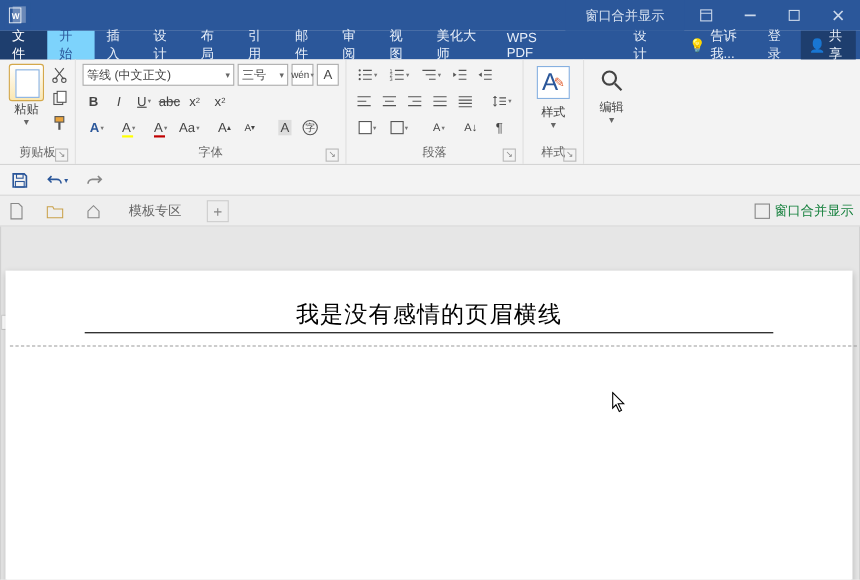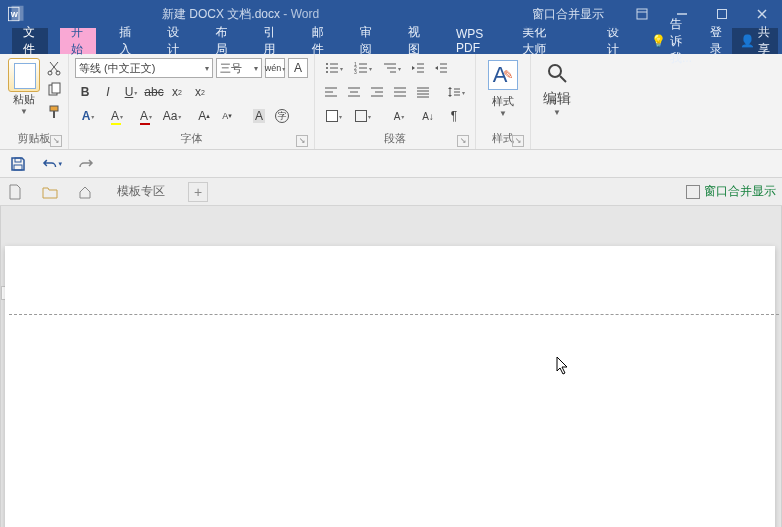"新建 DOCX 文档.docx - Word" span.title-text { html: <span><span>新建 DOCX 文档.docx</span><span> - Word</span></span> -> none }
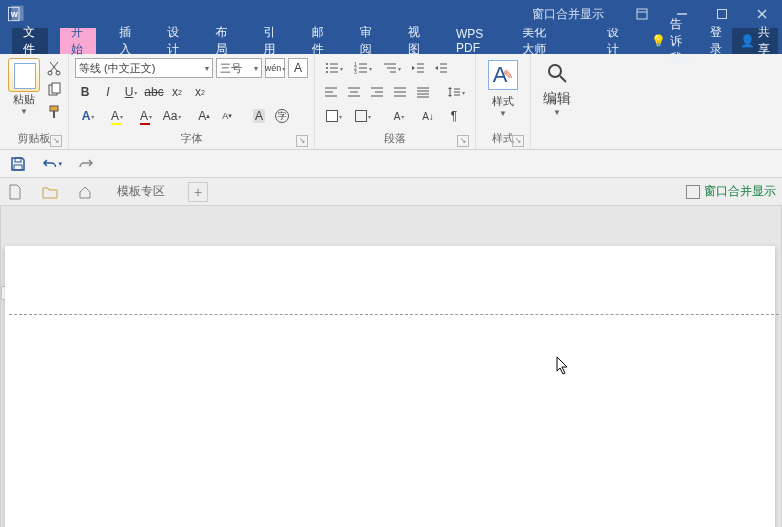"文件" .menu-tab { margin-left: 12px -> none }
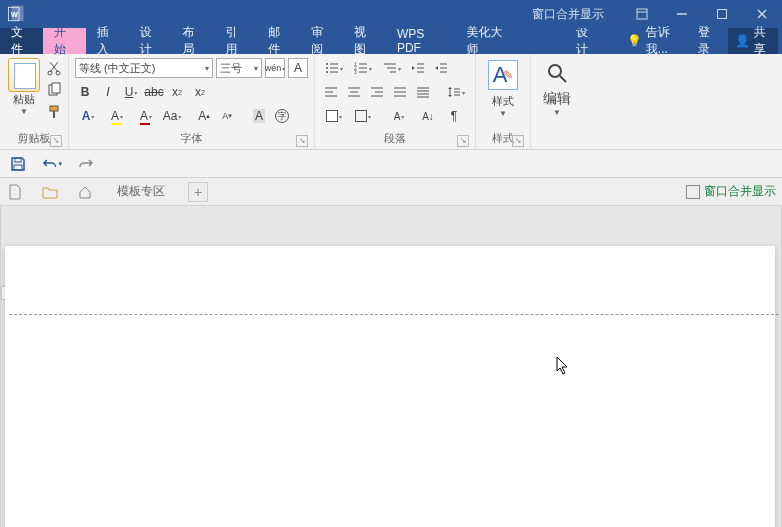"开始" .menu-tab.active { background: #f9a8d4 -> #7dd3fc }
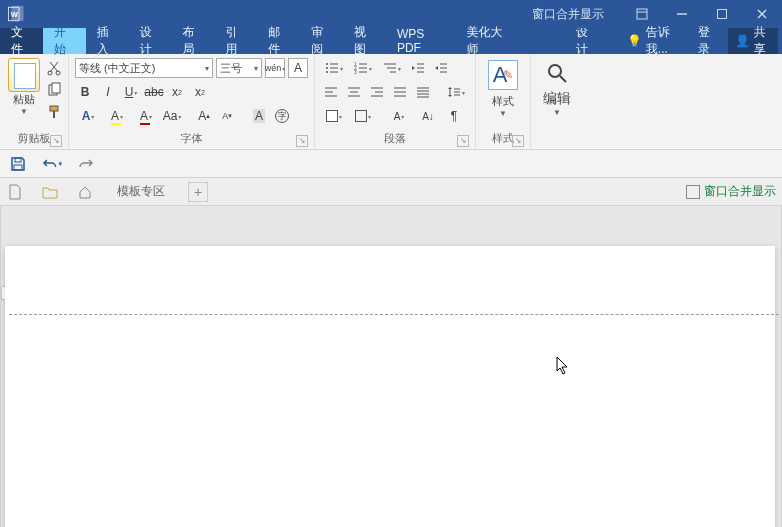"WPS PDF" div.menu-tab { order: before "美化大师" -> after "美化大师" }
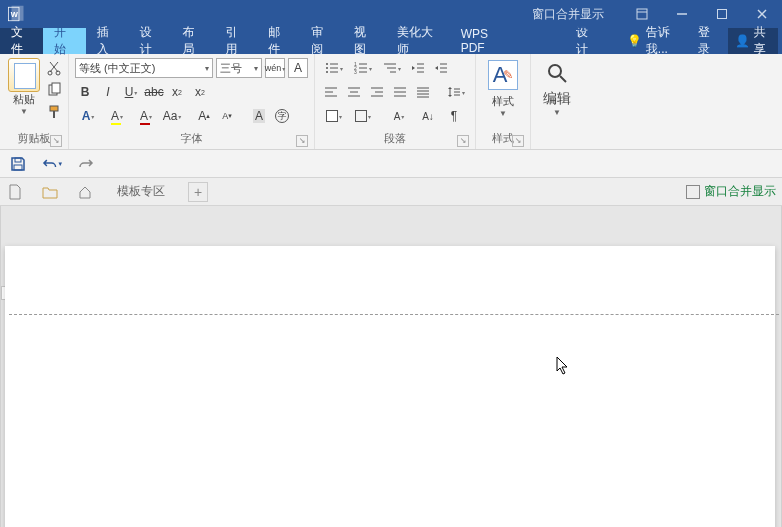"编辑" div { font-size: 14px -> 11px }
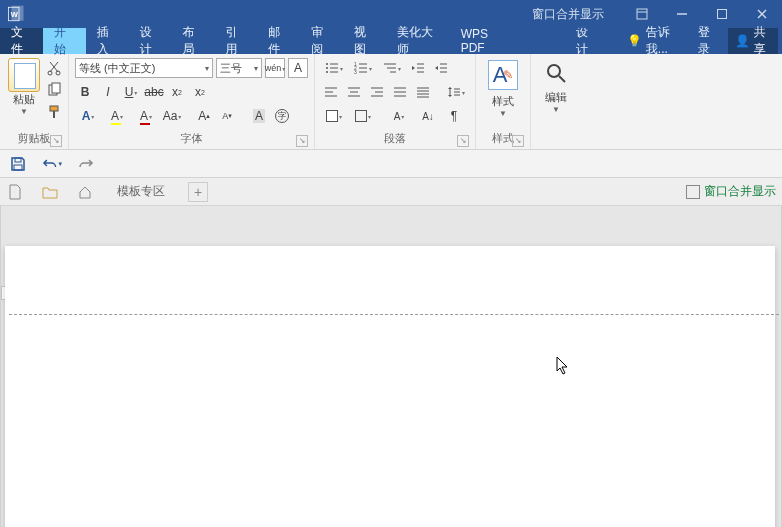"我是没有感情的页眉横线" div.header-zone { html: none -> <div> <div>我是没有感情的页眉横线</div> </div> }
